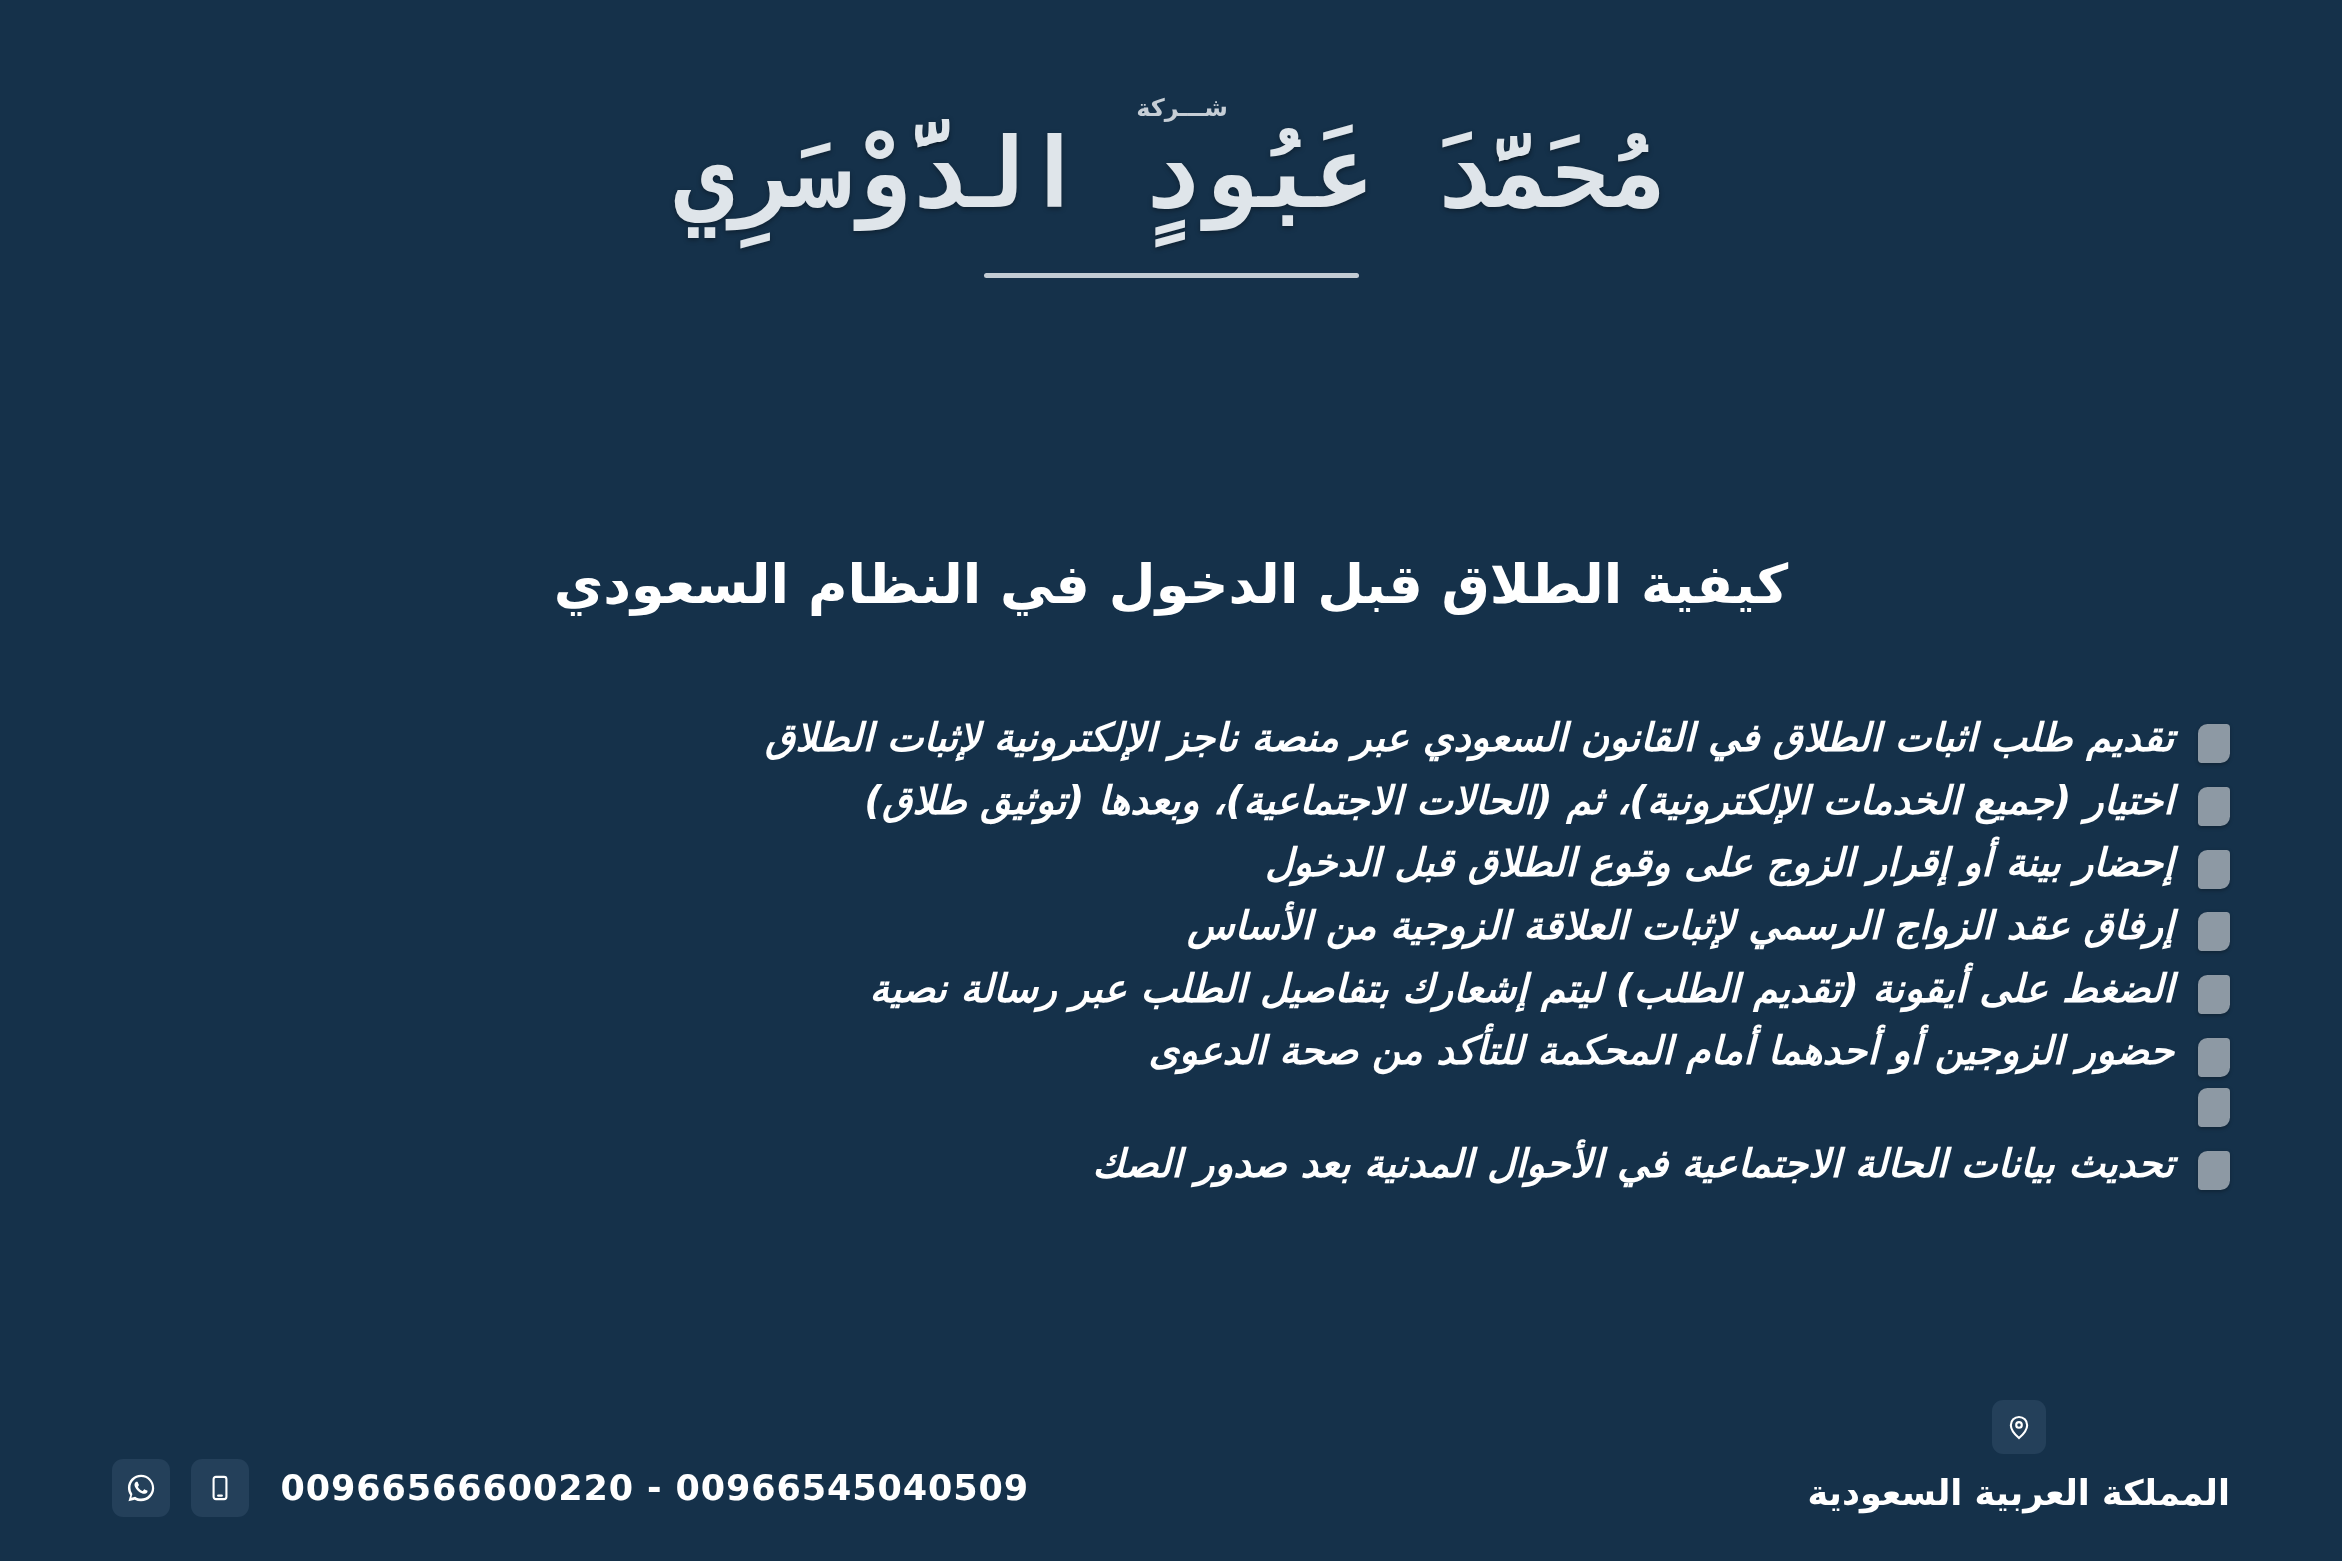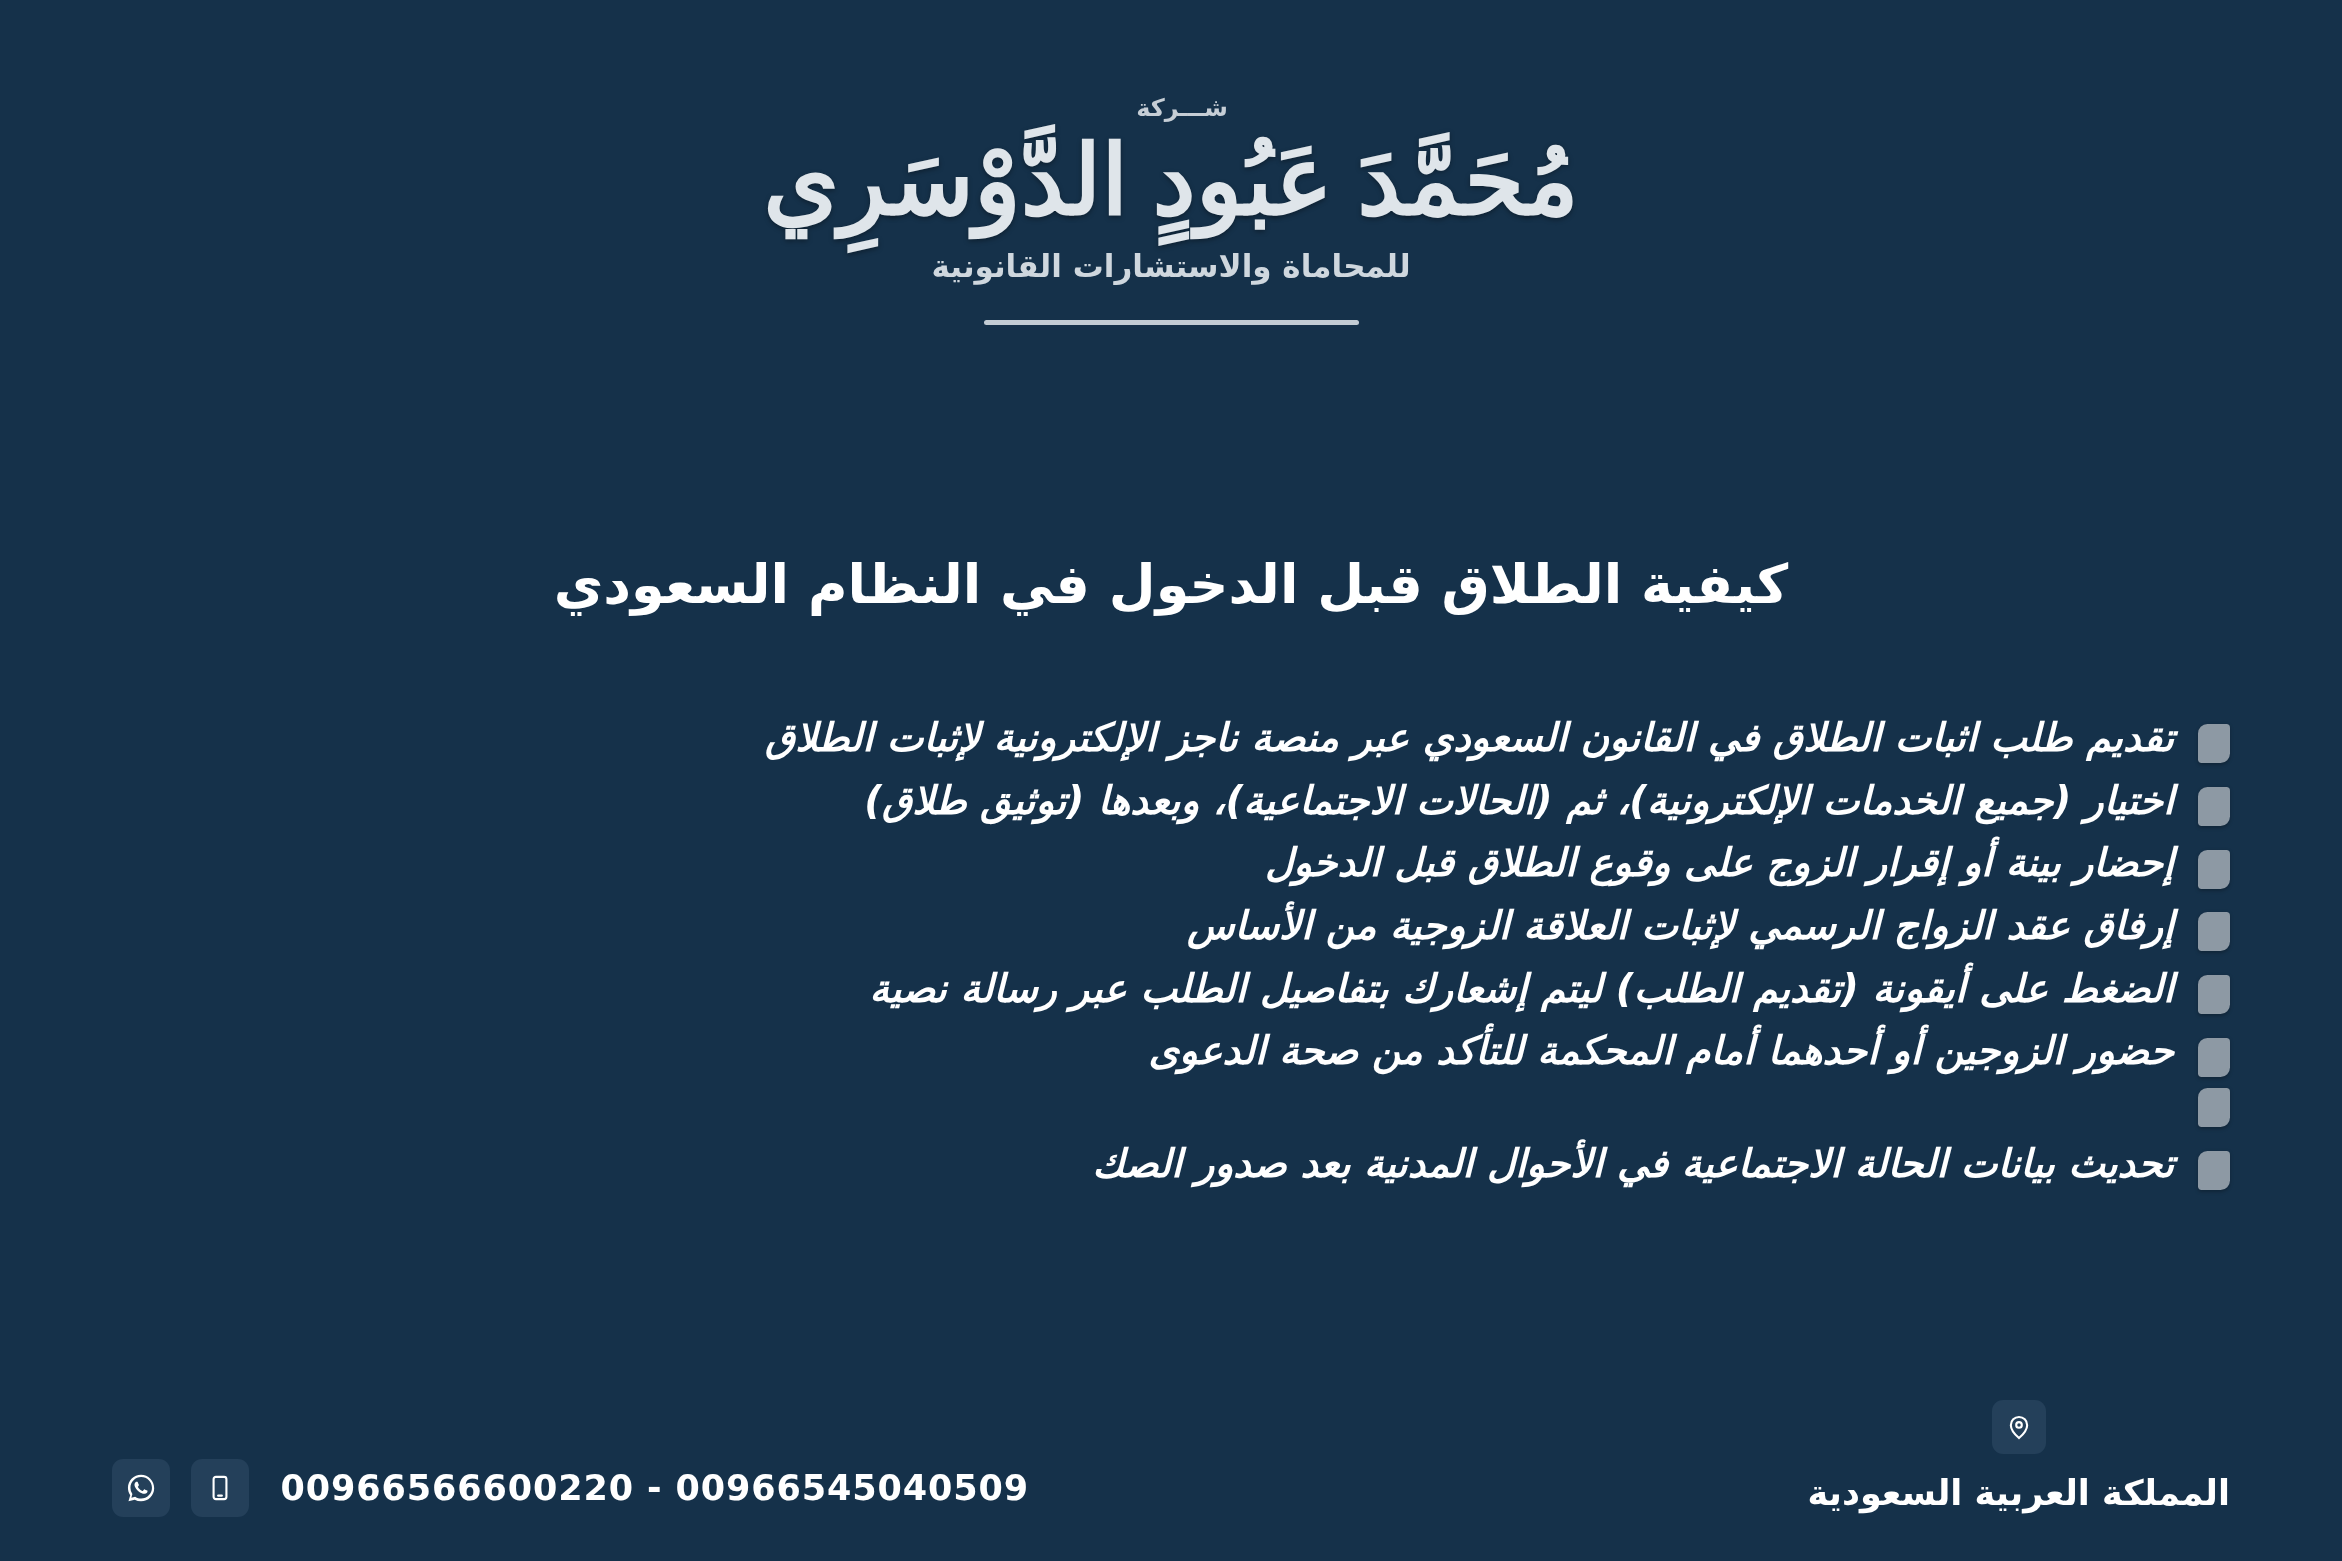"مُحَمَّدَ عَبُودٍ الدَّوْسَرِي" .logo-name { font-family: Liberation Serif, serif -> Liberation Mono, monospace }
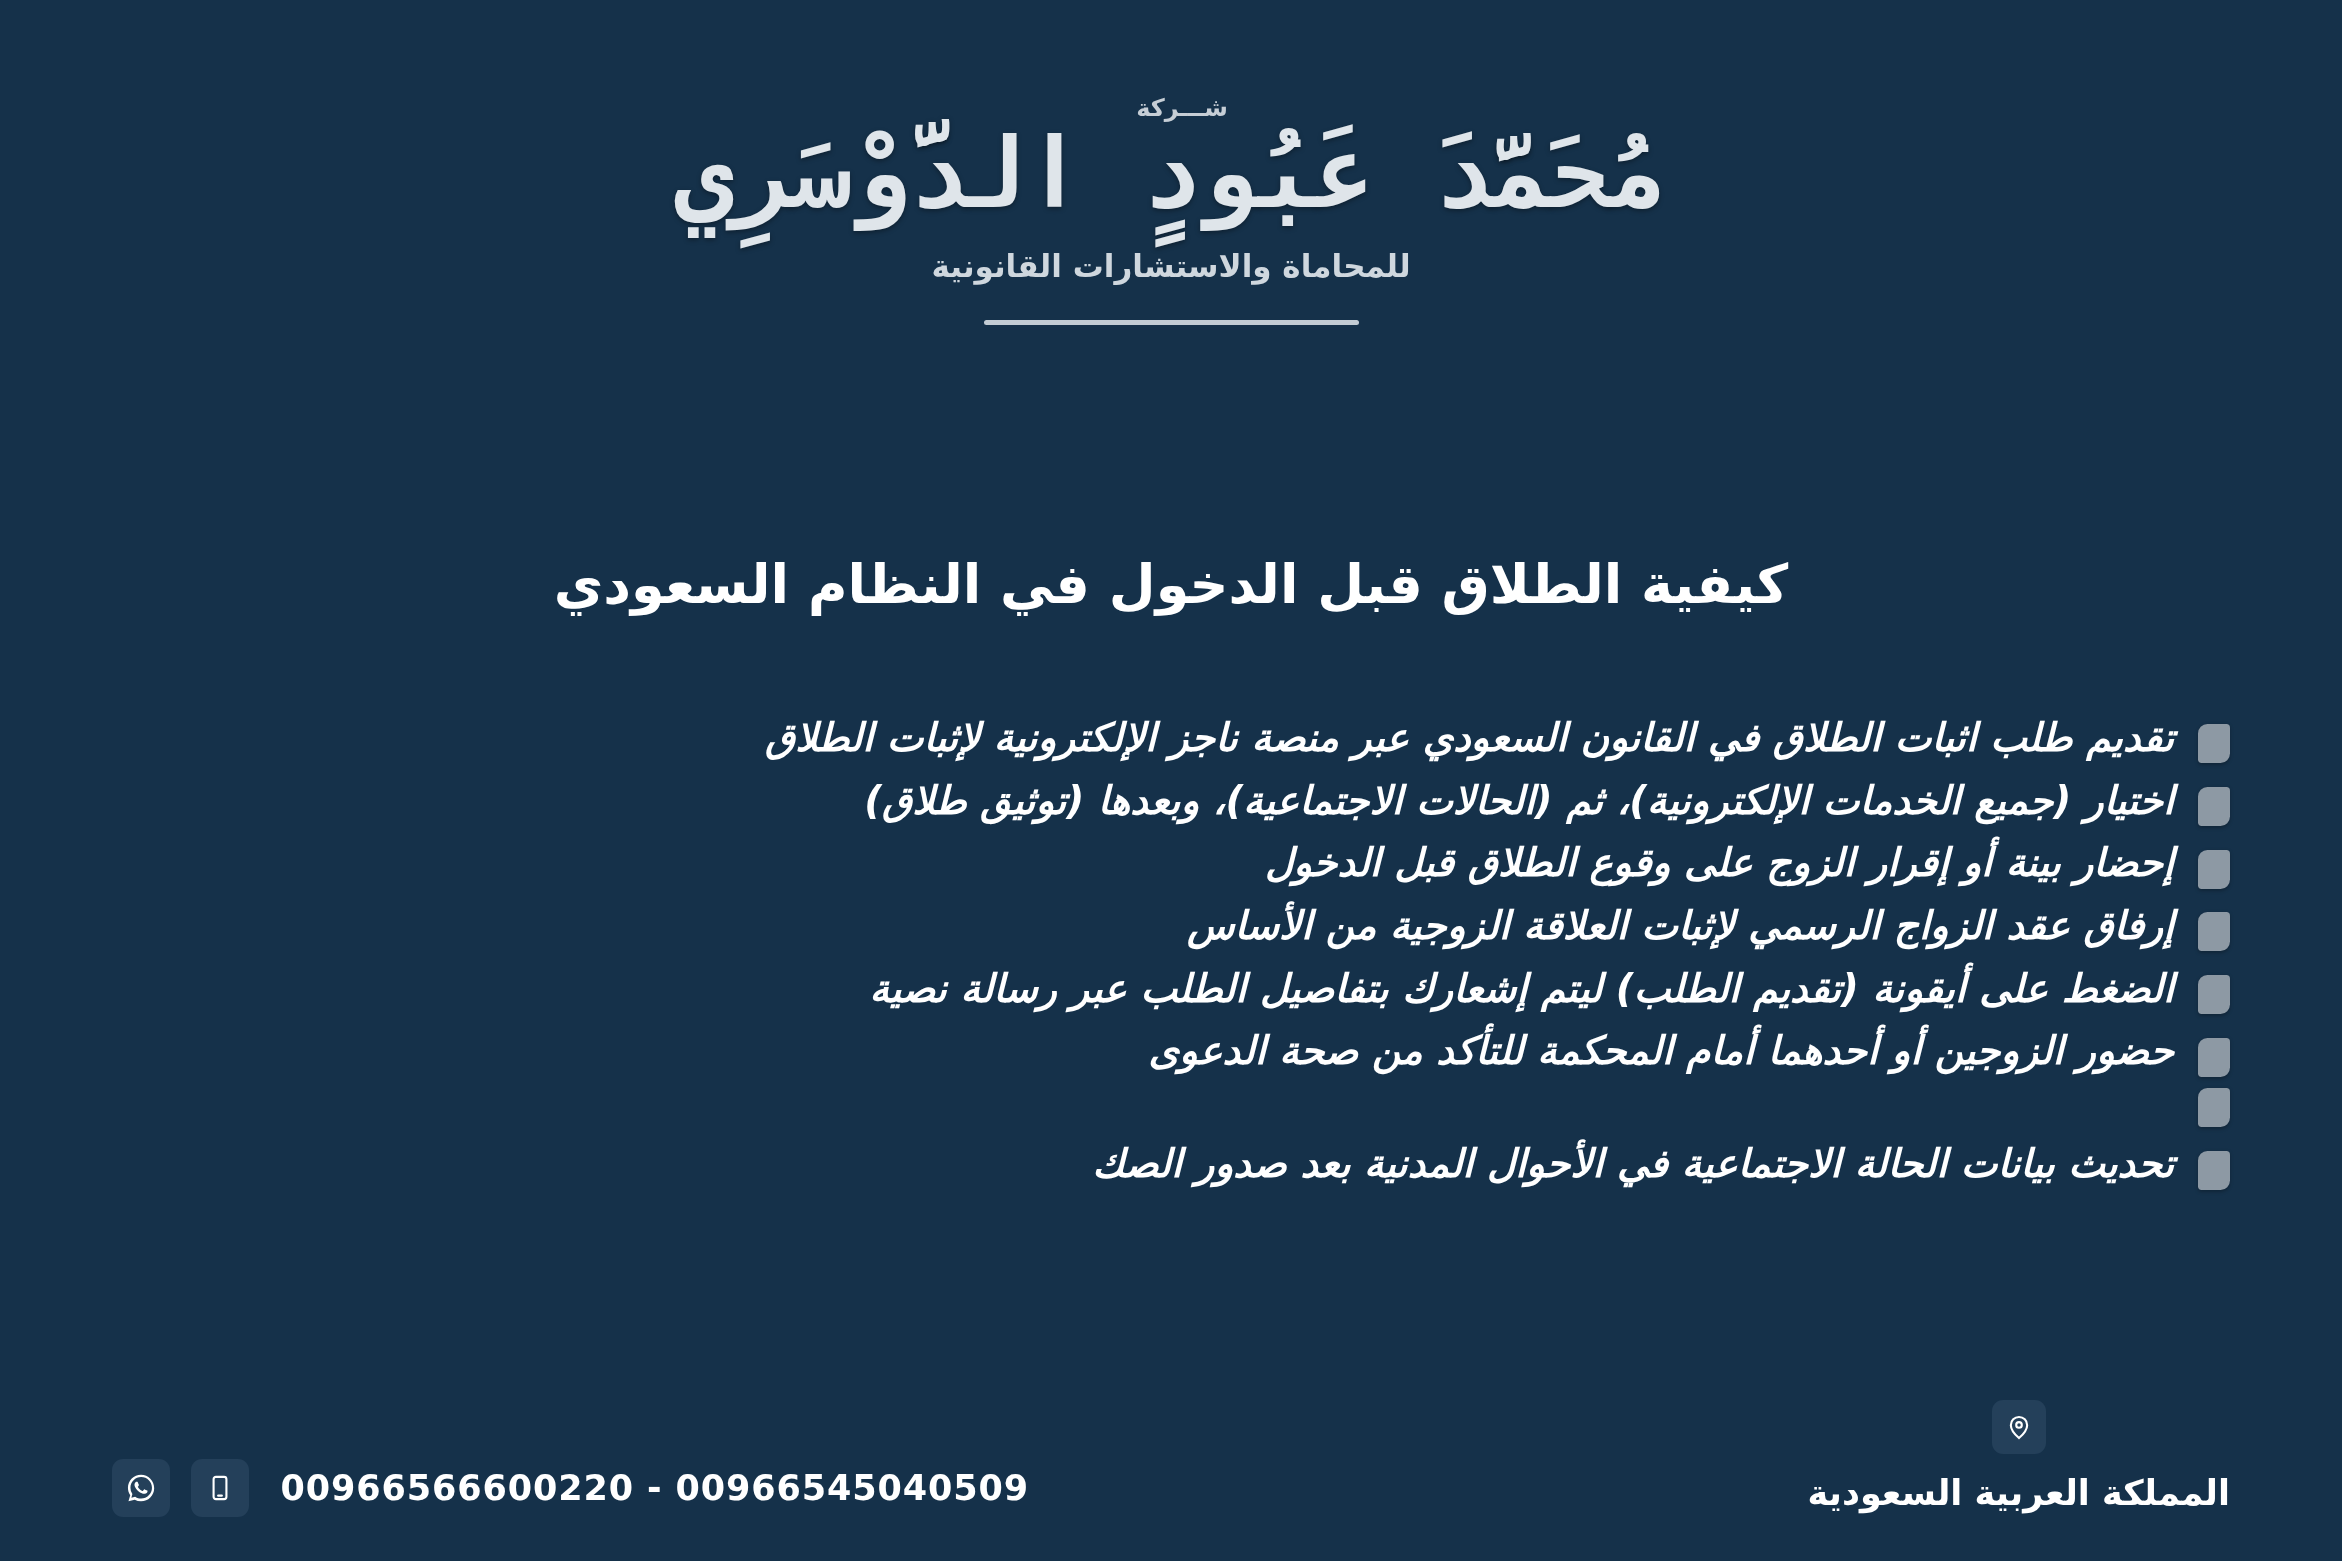"للمحاماة والاستشارات القانونية" div.logo-sub { html: <div>للمحاماة والاستشارات القانونية</div> -> none }
